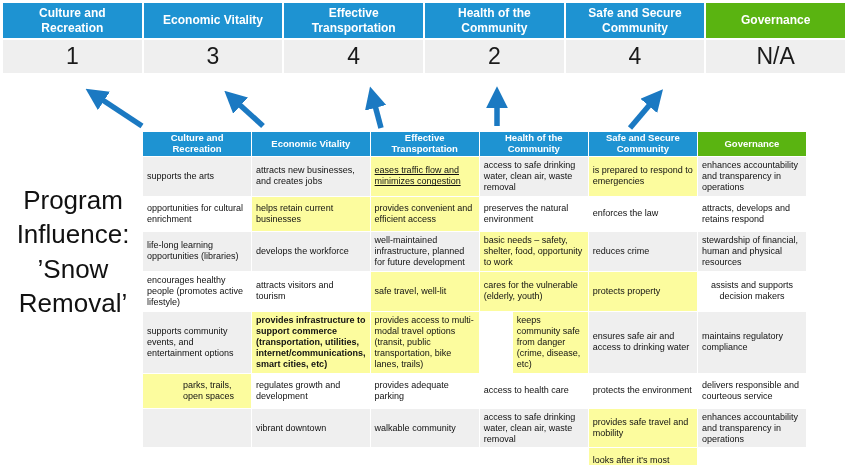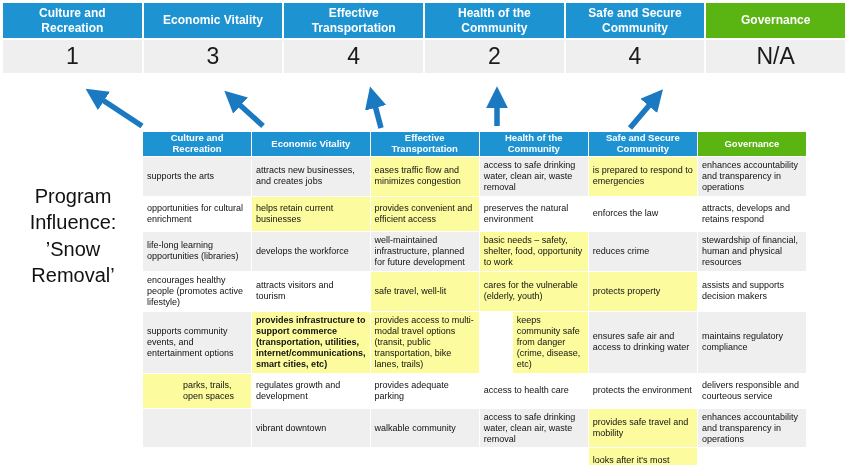"eases traffic flow and minimizes" div.mc { text-decoration: none -> underline }
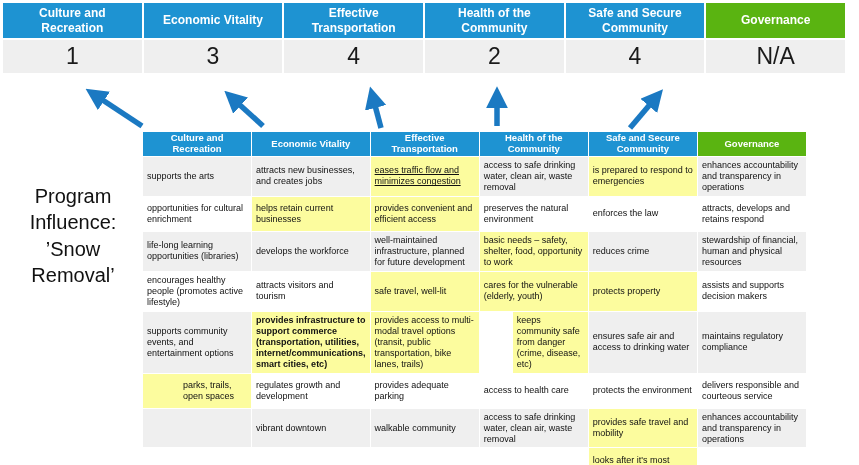"Program" .program-title { font-size: 20px -> 26px }
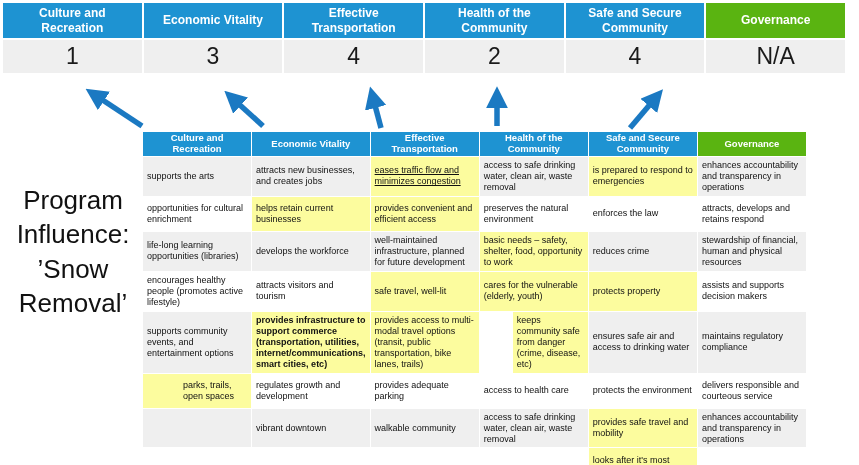"assists and supports decision makers" div.mc { text-align: none -> center }
